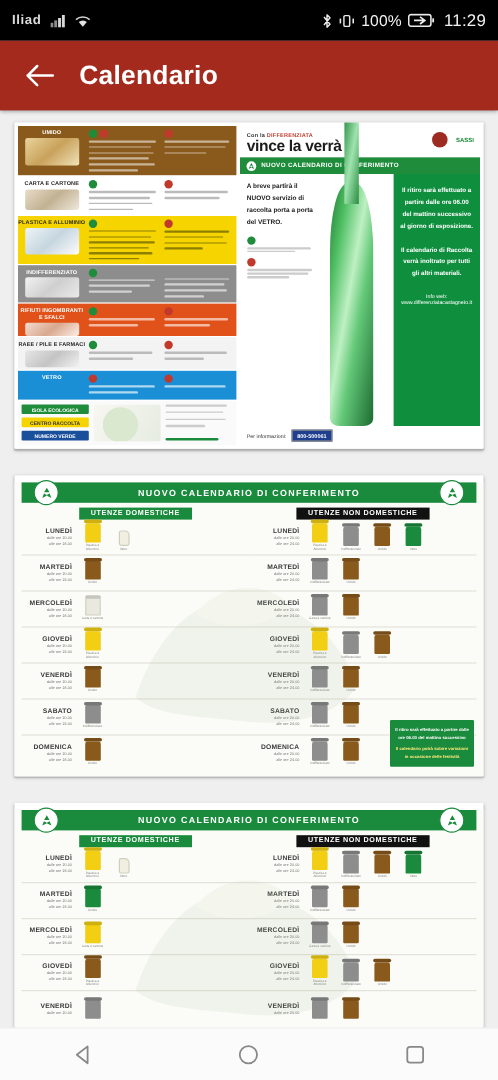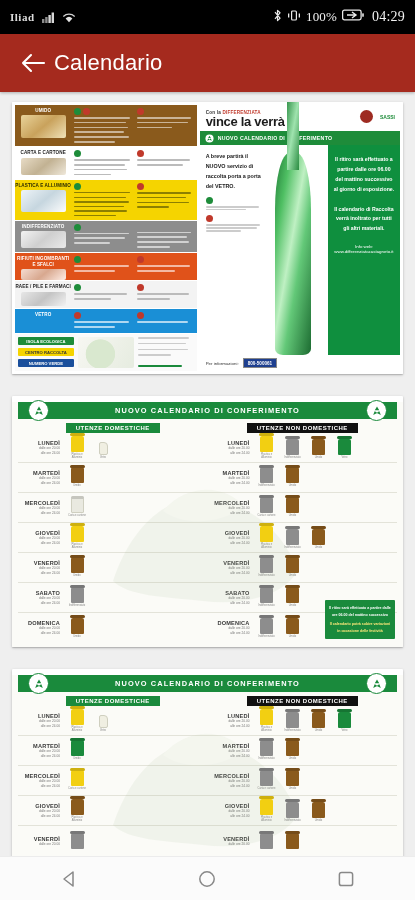"Iliad" .statusbar { font-family: Liberation Serif, serif -> none }
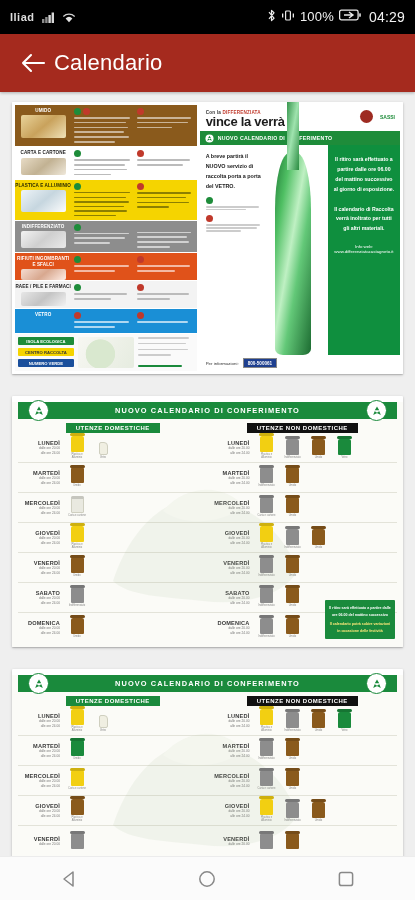"100%" .sb-right { align-items: none -> center }
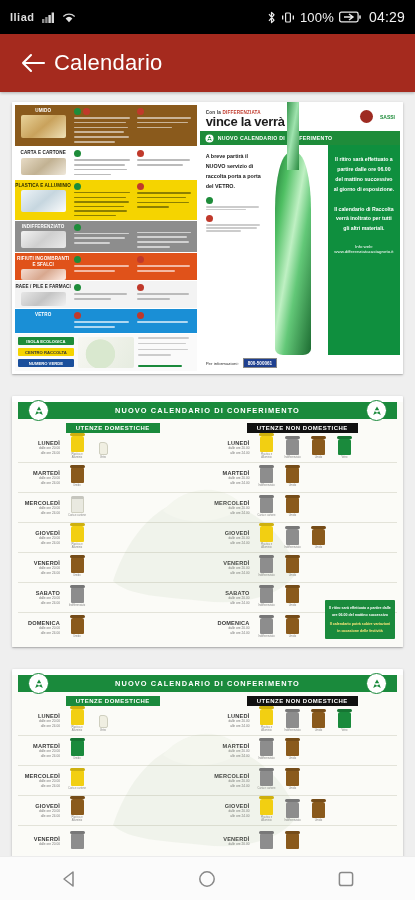"04:29" span.sb-time { text: 04:29 -> 11:29 }
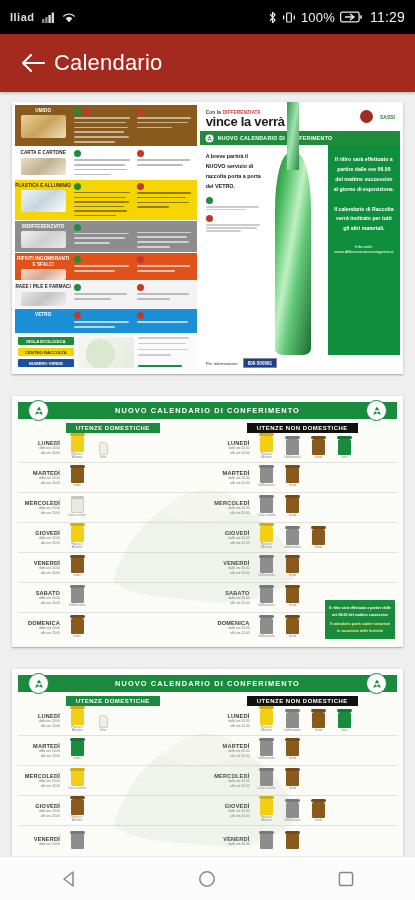"Calendario" .appbar-title { font-weight: 400 -> 700; margin-left: none -> 12px }
